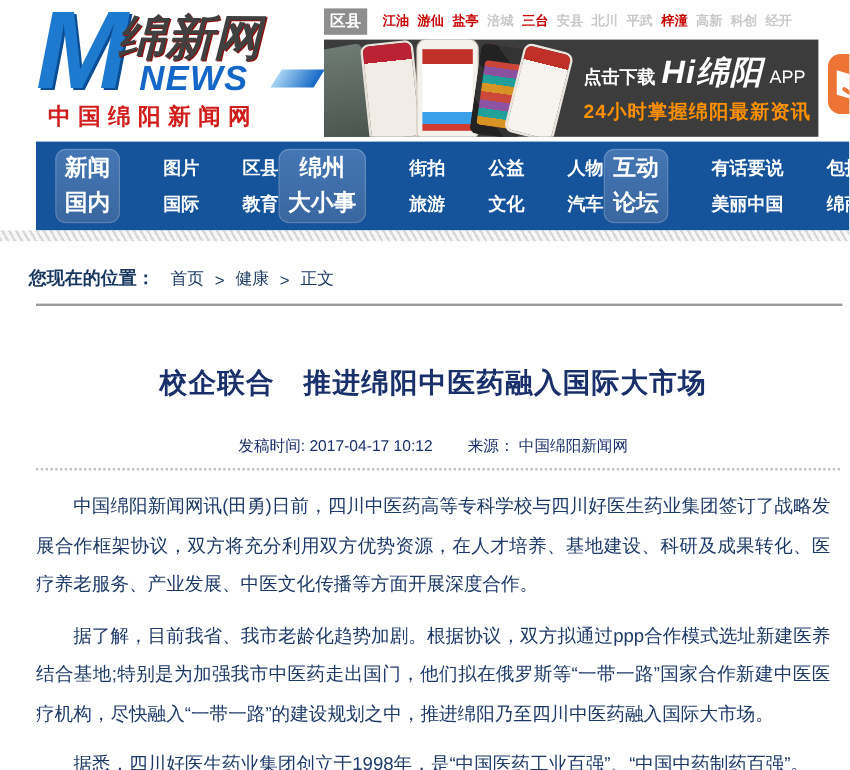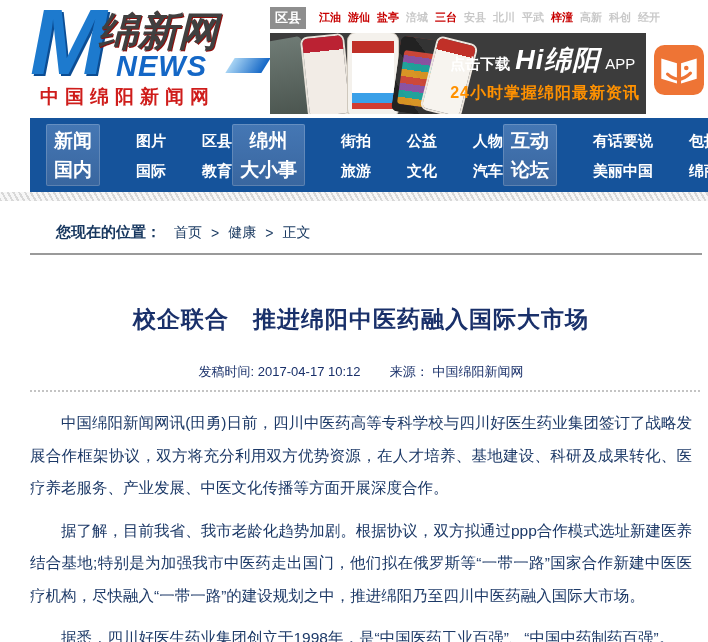"点击下载" .banner { padding-left: none -> 36px }
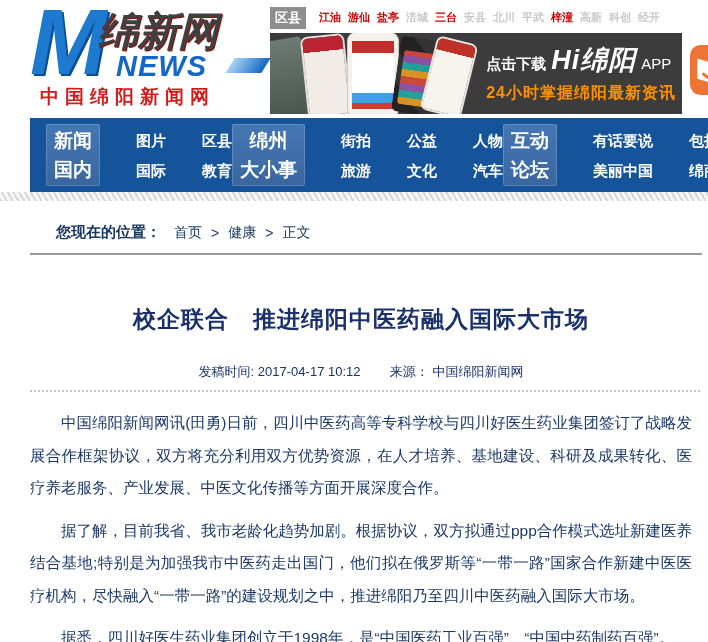"新闻" .nav-box { border-radius: 2px -> 9px }
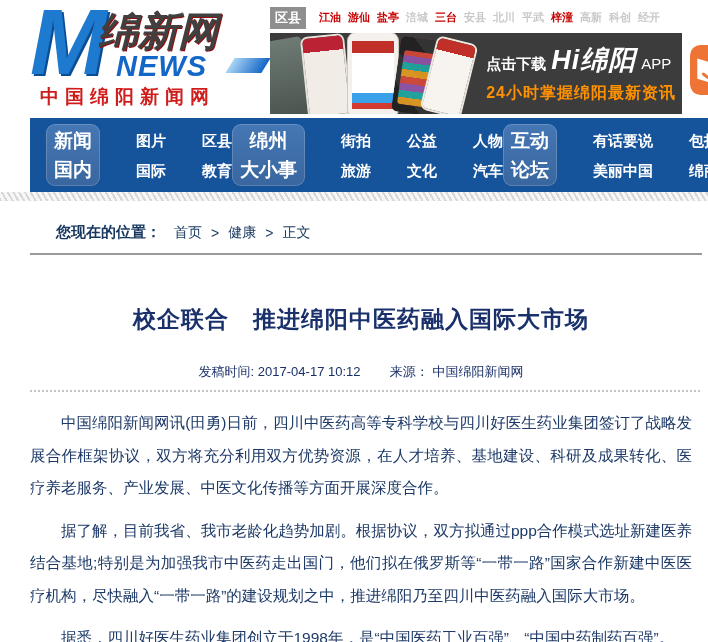"您现在的位置：" .breadcrumb { left: 56px -> 24px }
